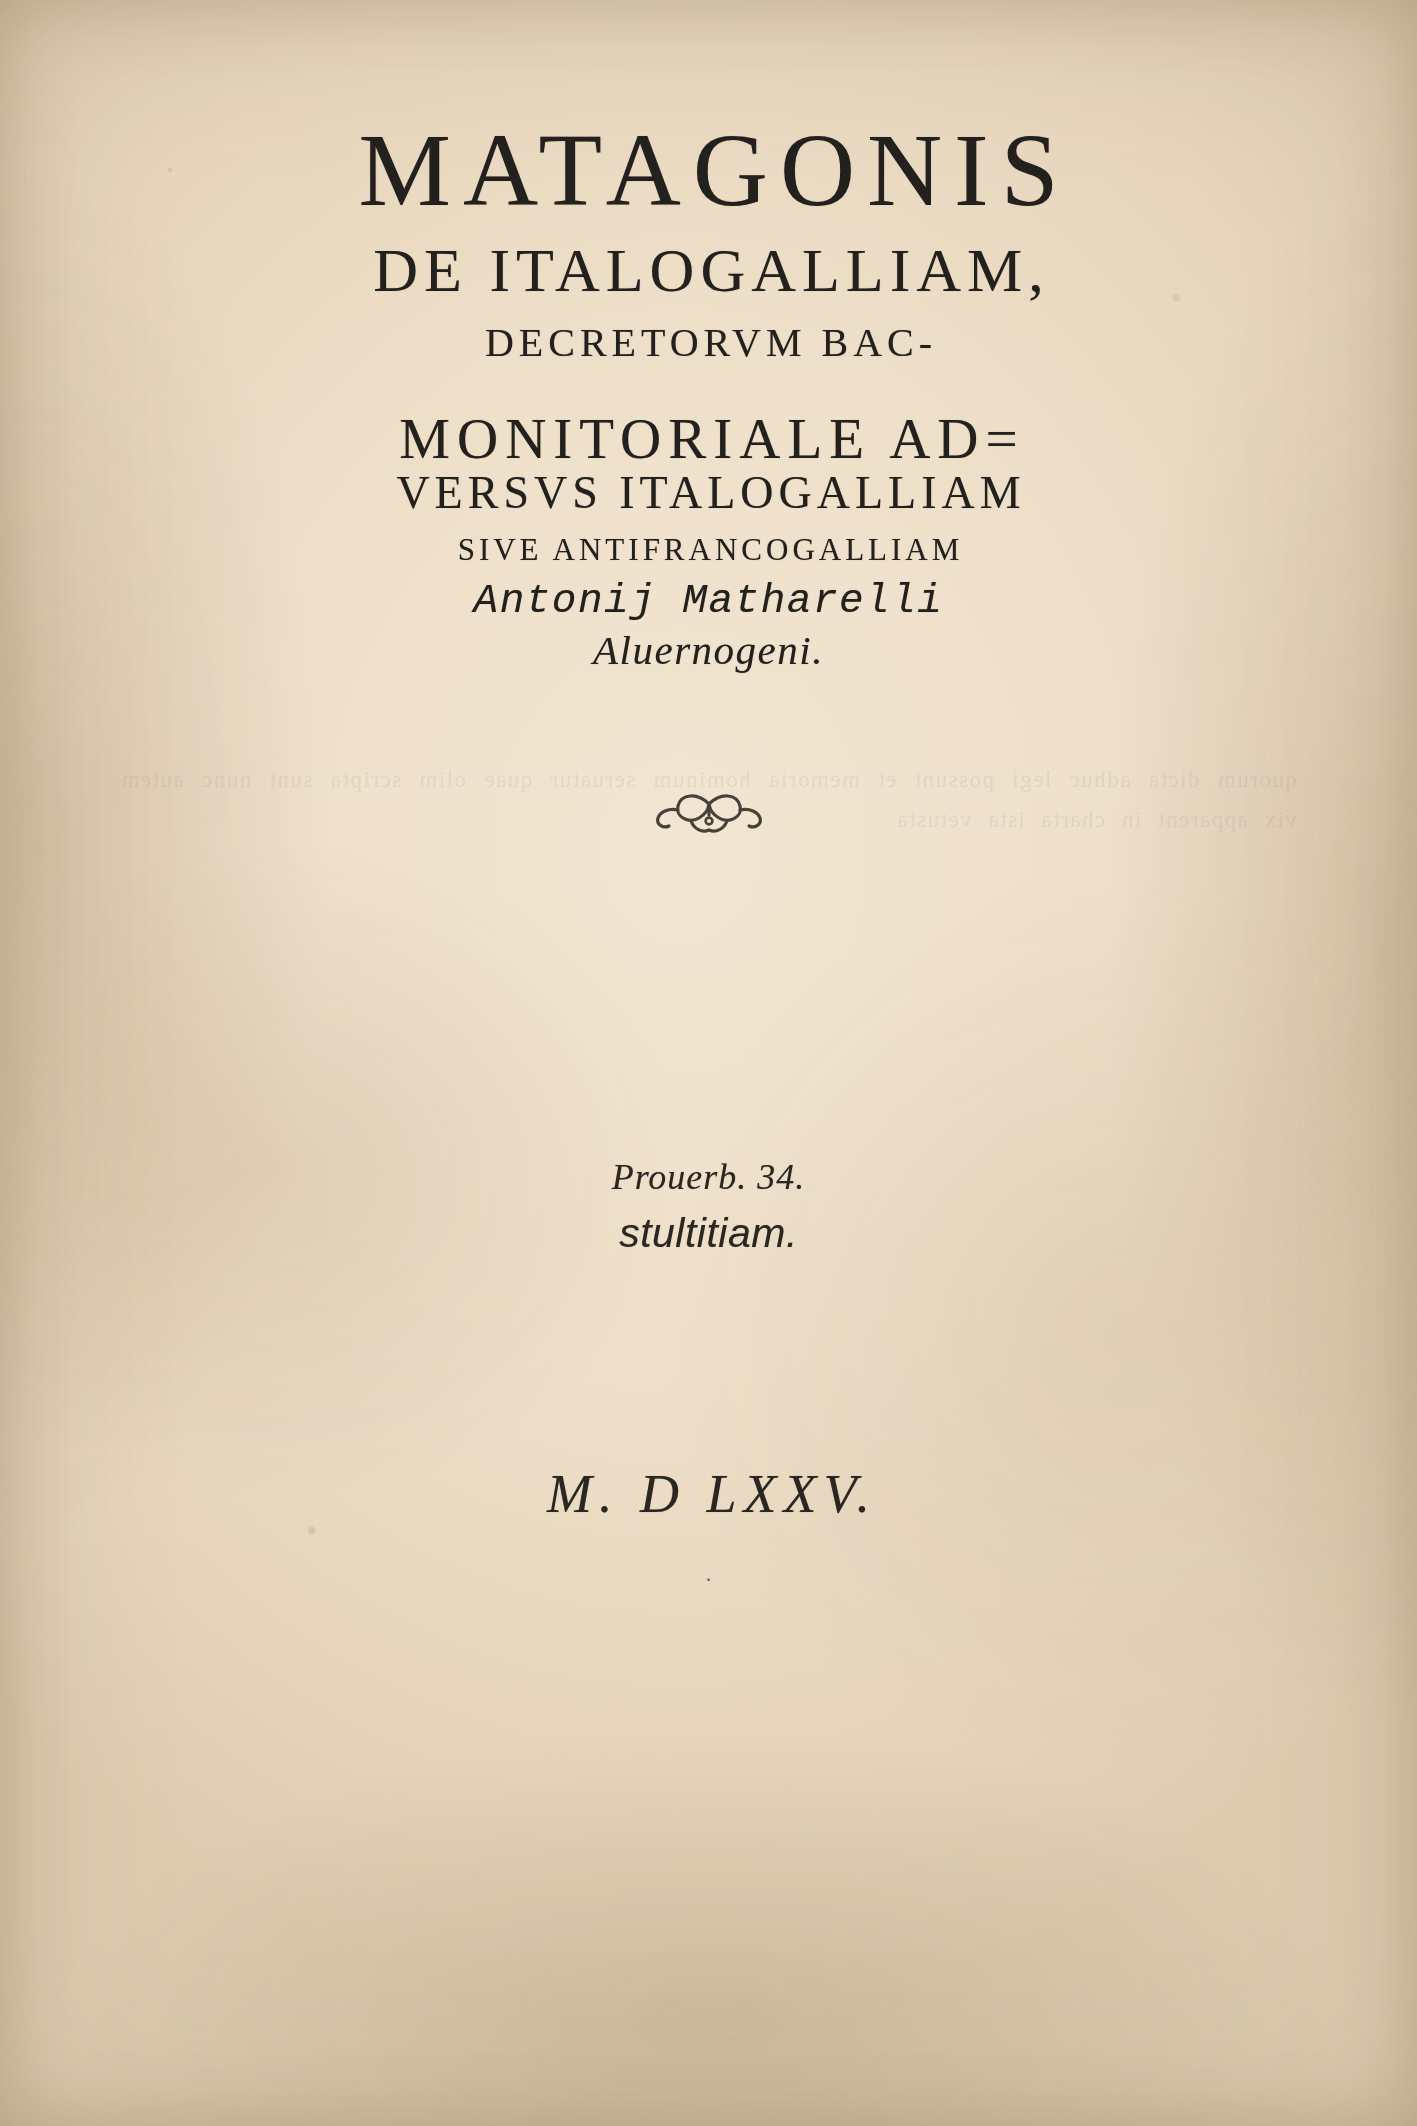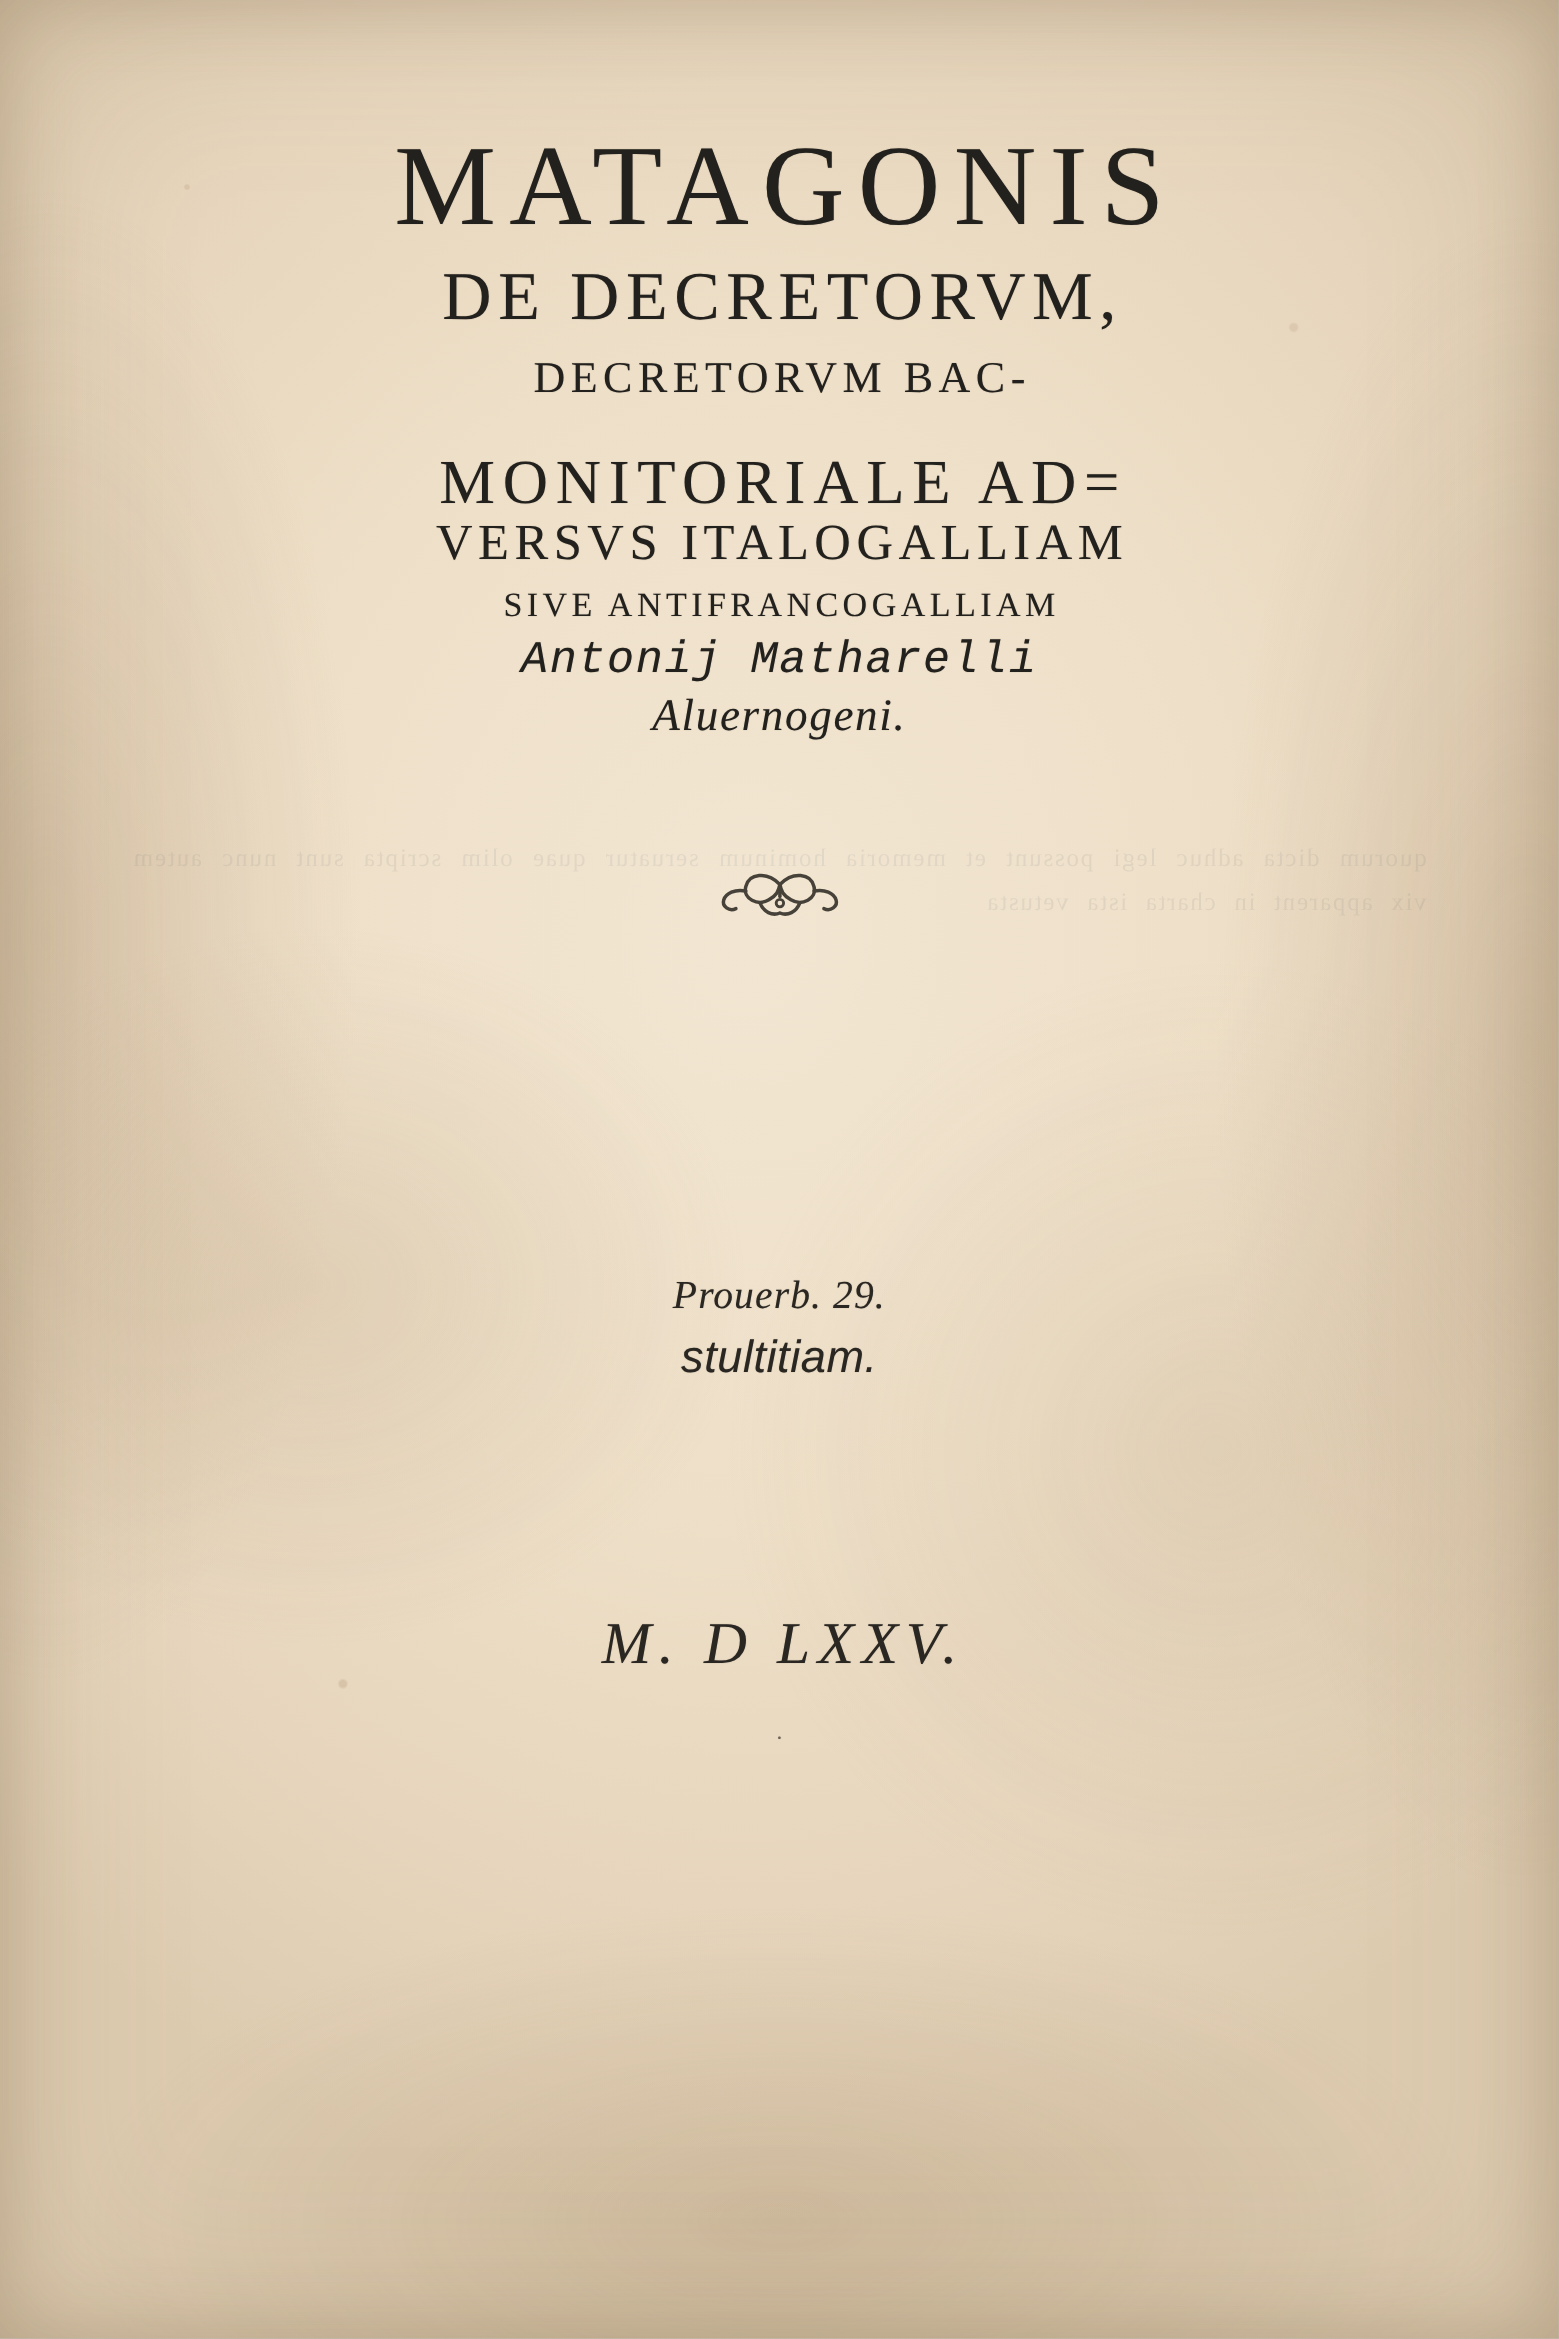"DE DECRETORVM," p.line { text: DECRETORVM -> ITALOGALLIAM }
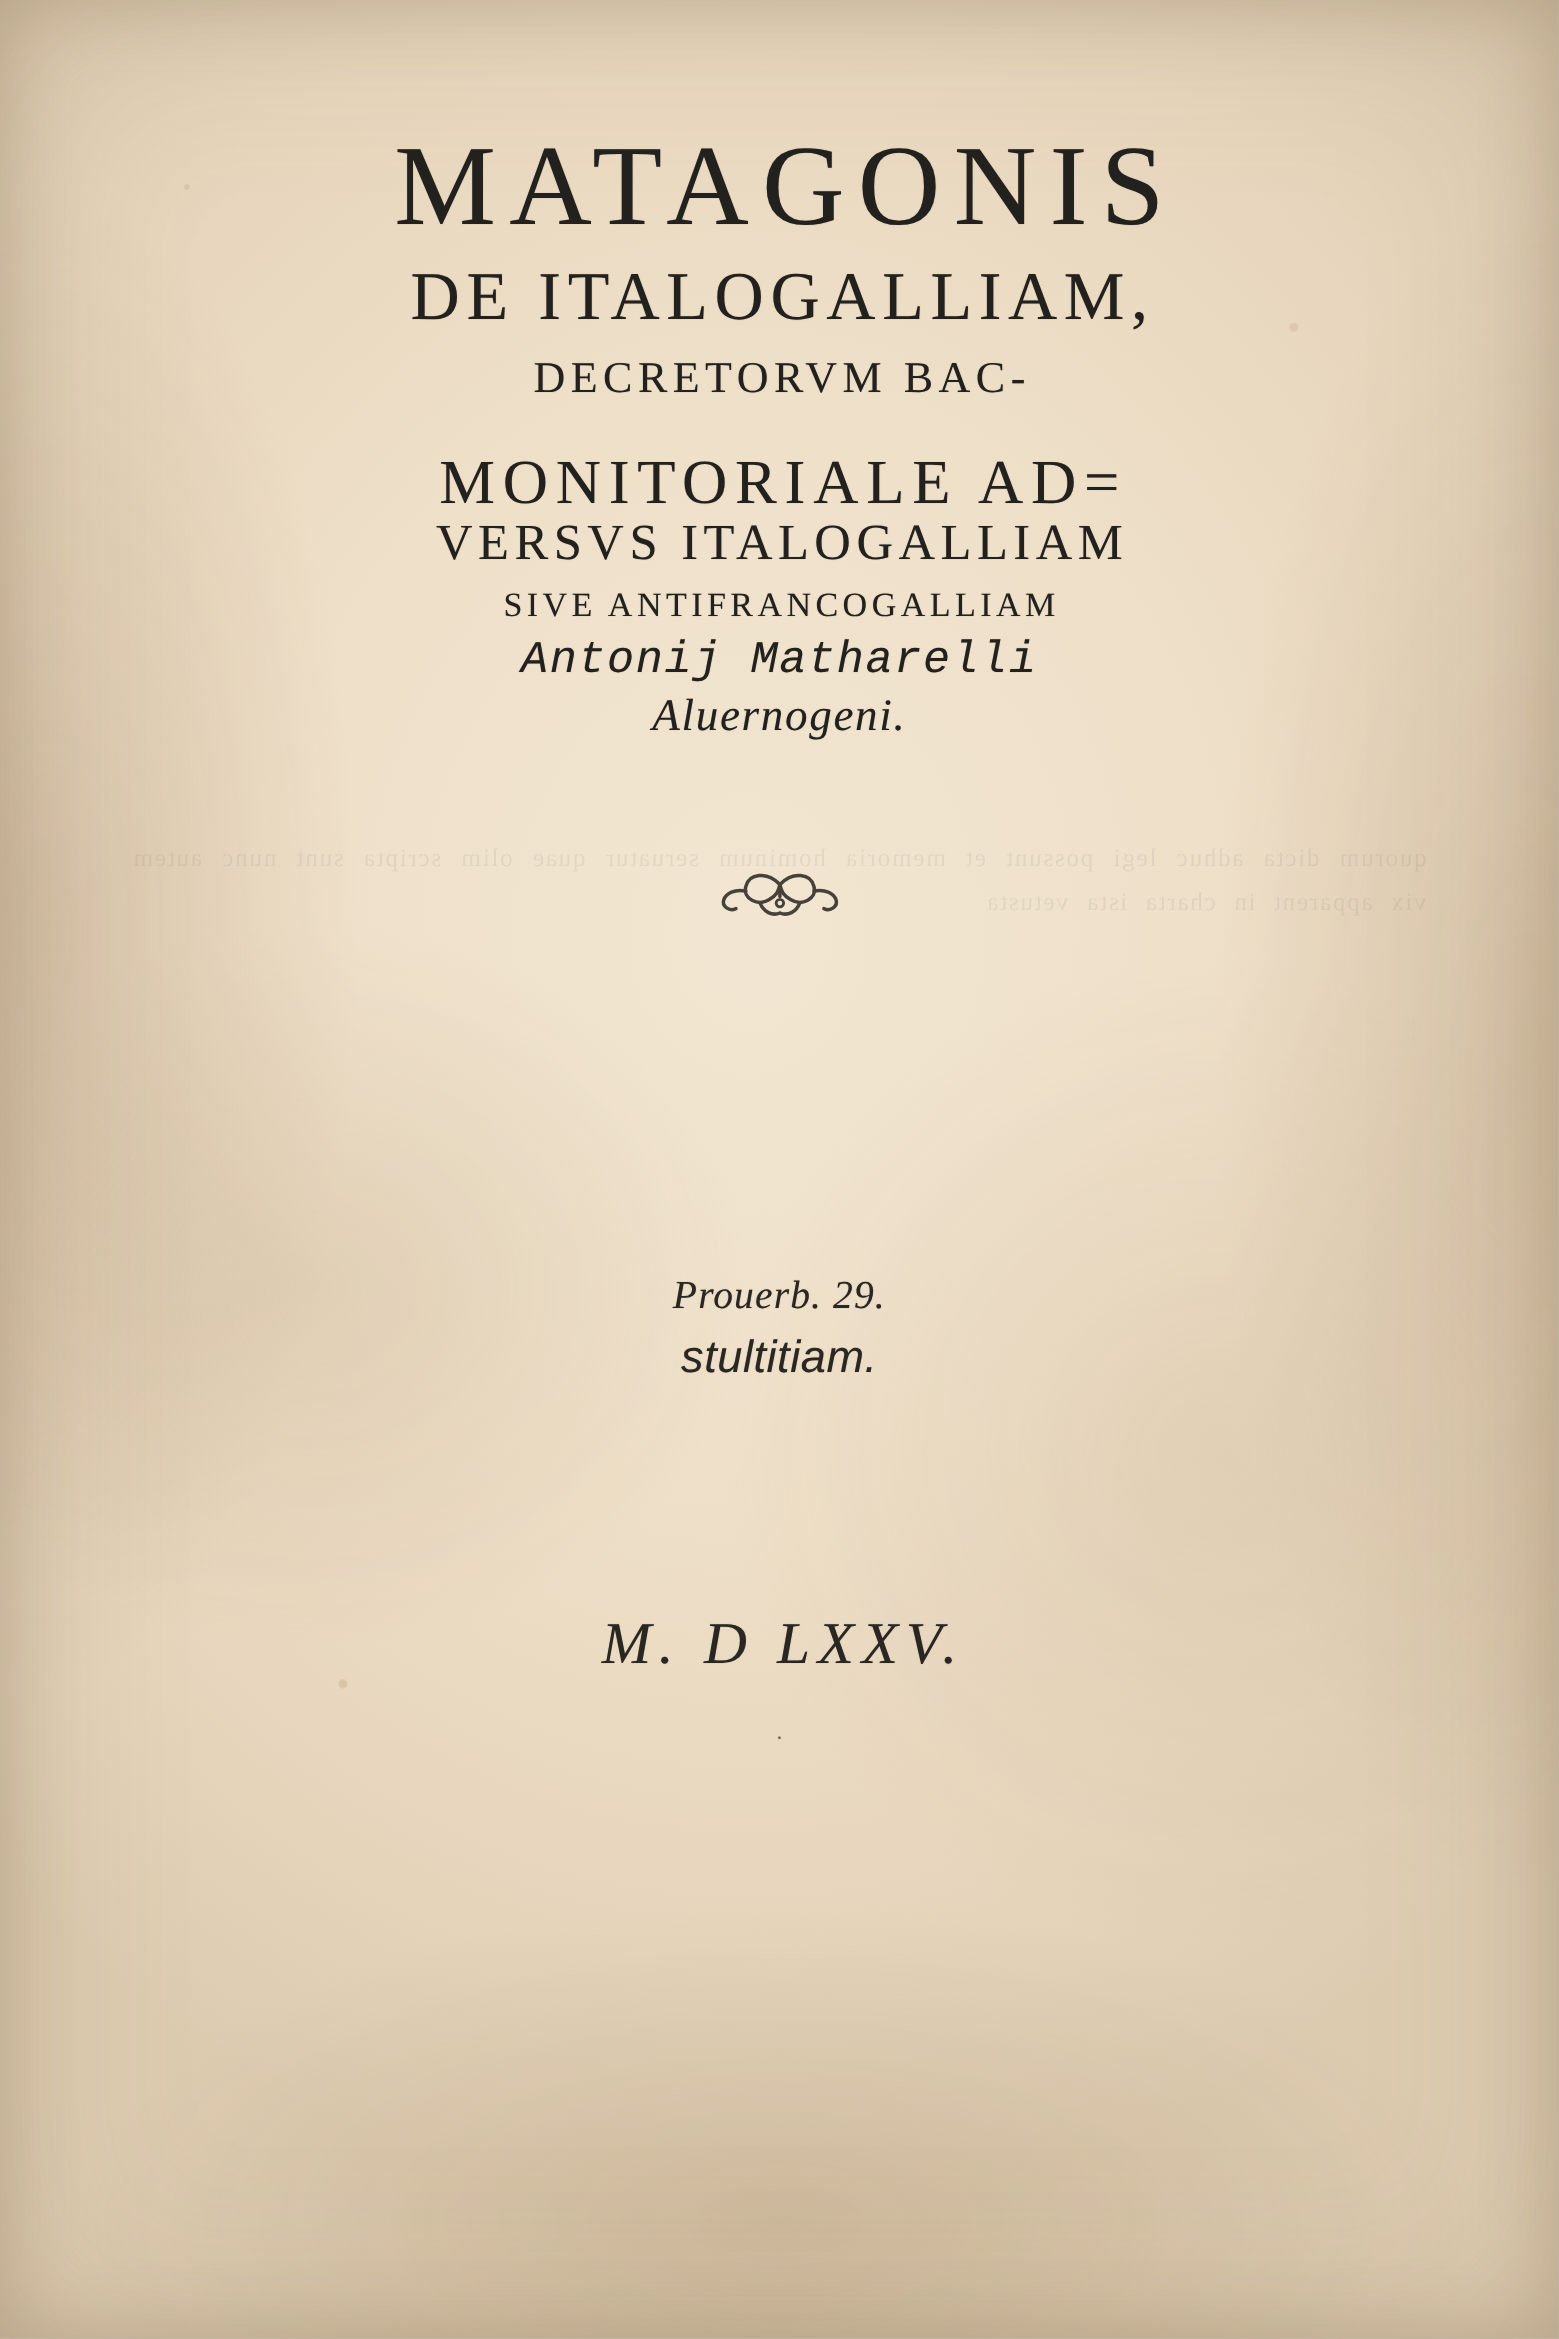"Prouerb. 29." p.line { text: 29 -> 34 }
